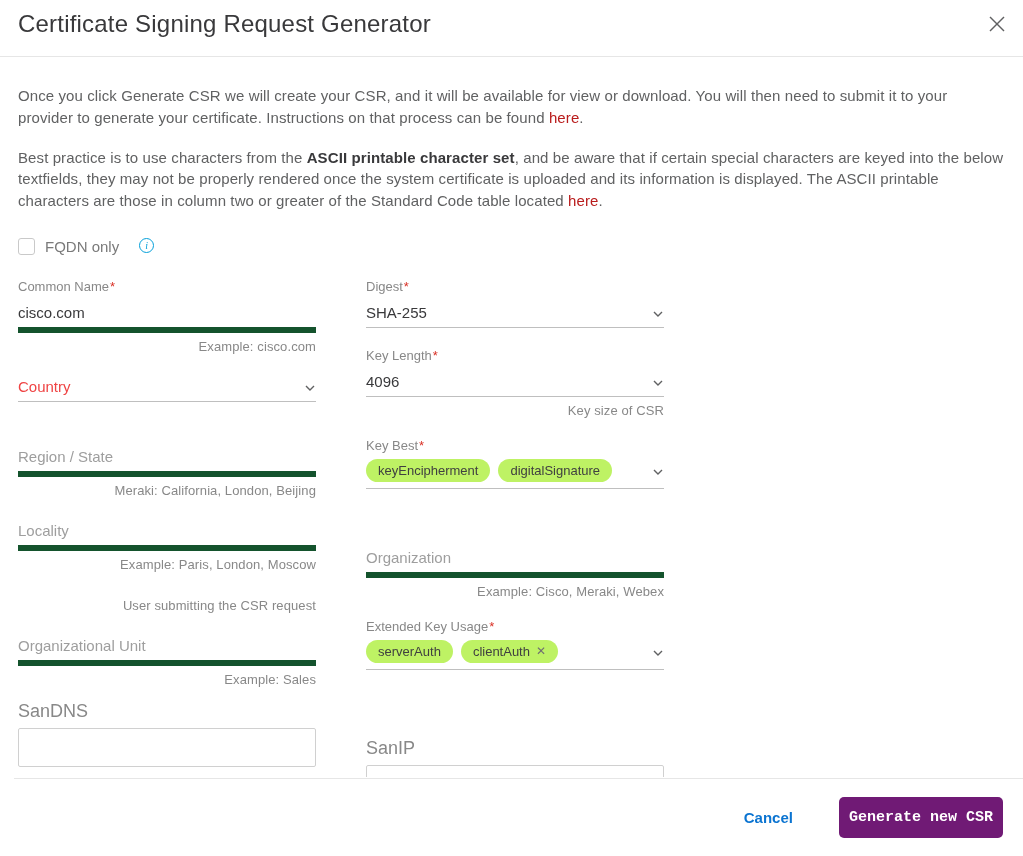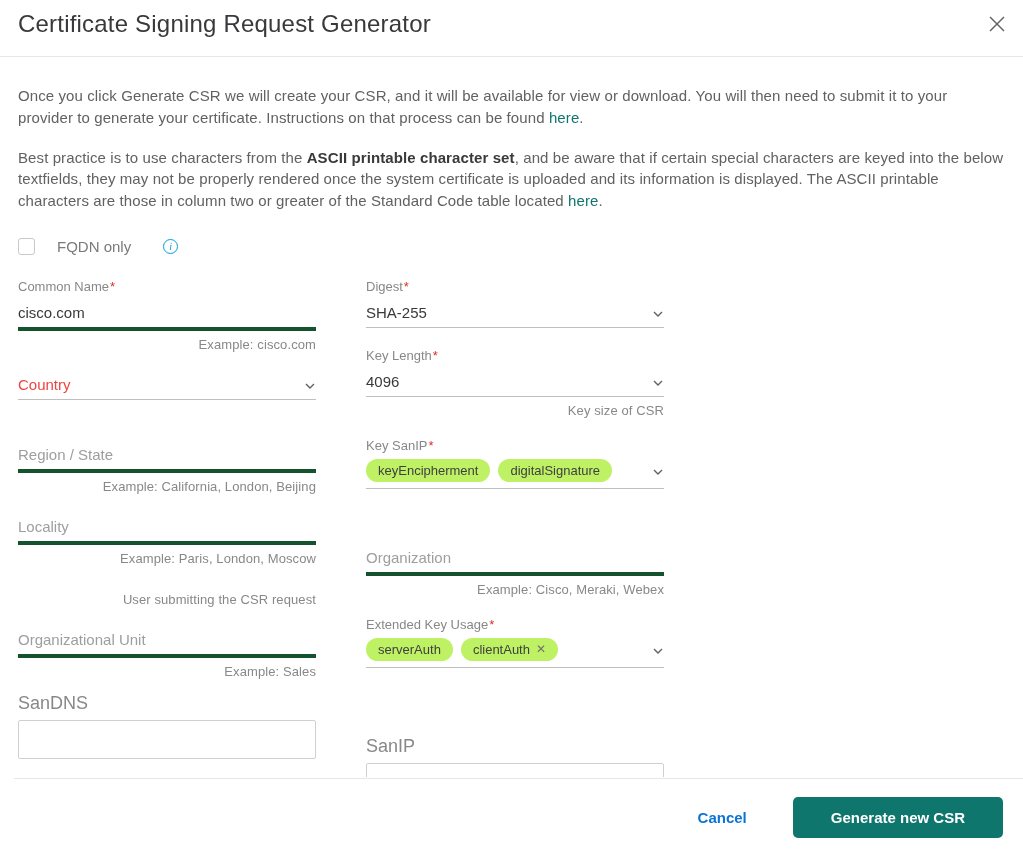"here" a.link { color: #0f766e -> #b91c1c }
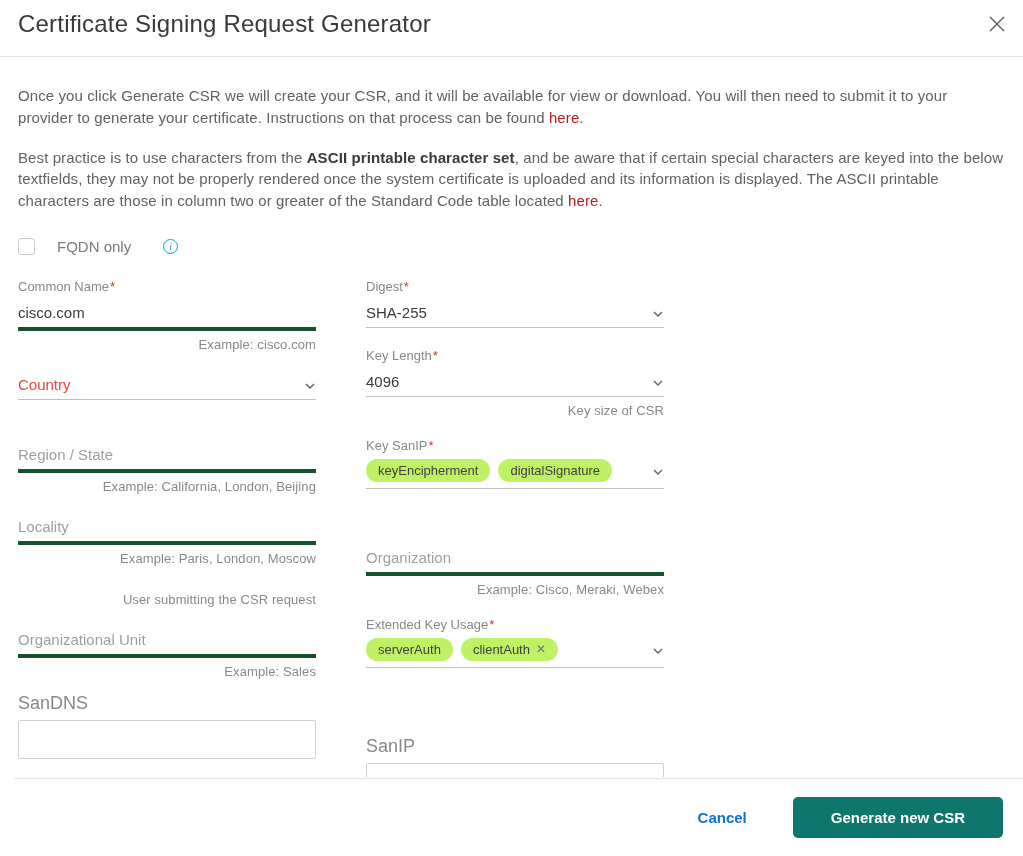"FQDN only" .fqdn-row { align-items: center -> flex-start; gap: 22px -> 10px }
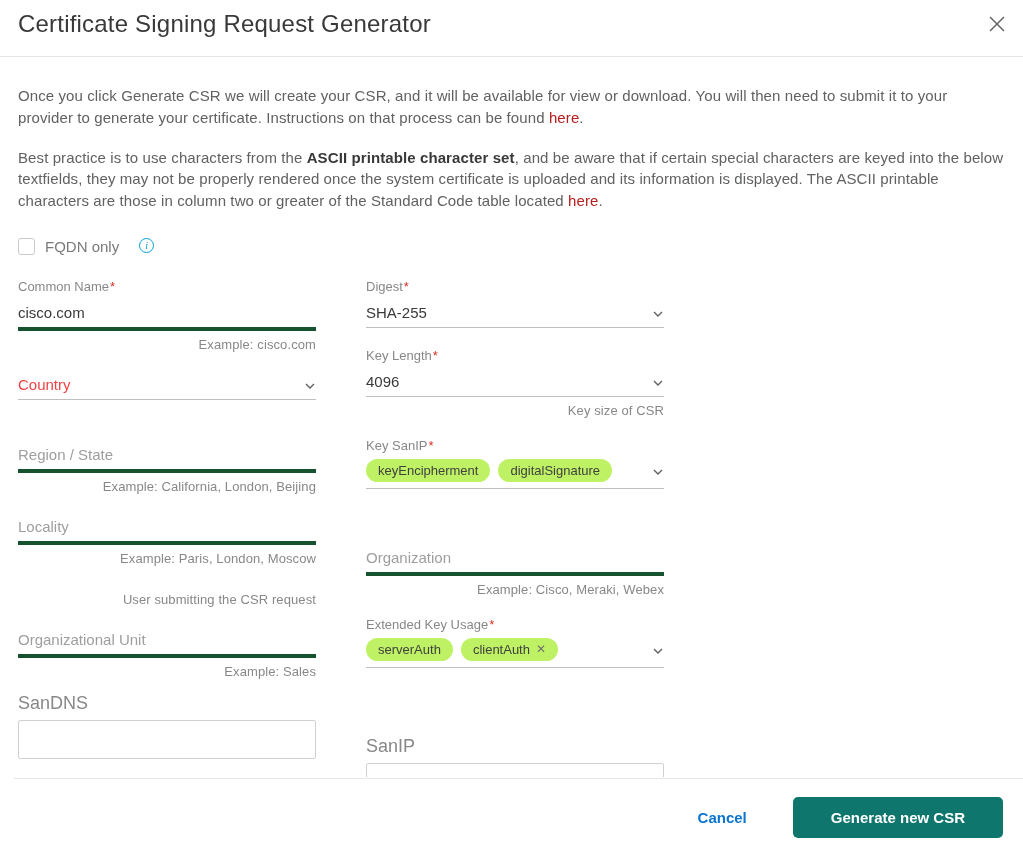"cisco.com" .input-line { border-bottom: 4px solid #14532d -> 6px solid #14532d }
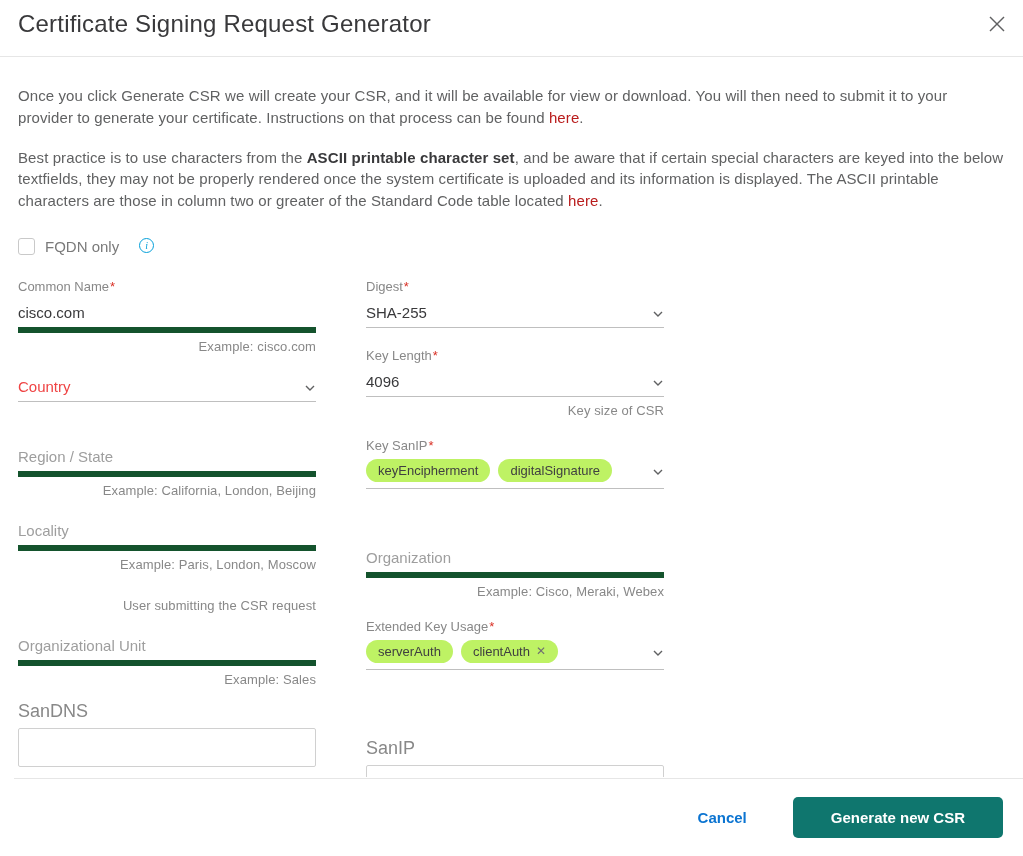"Key SanIP" span.field-label { text: SanIP -> Best }
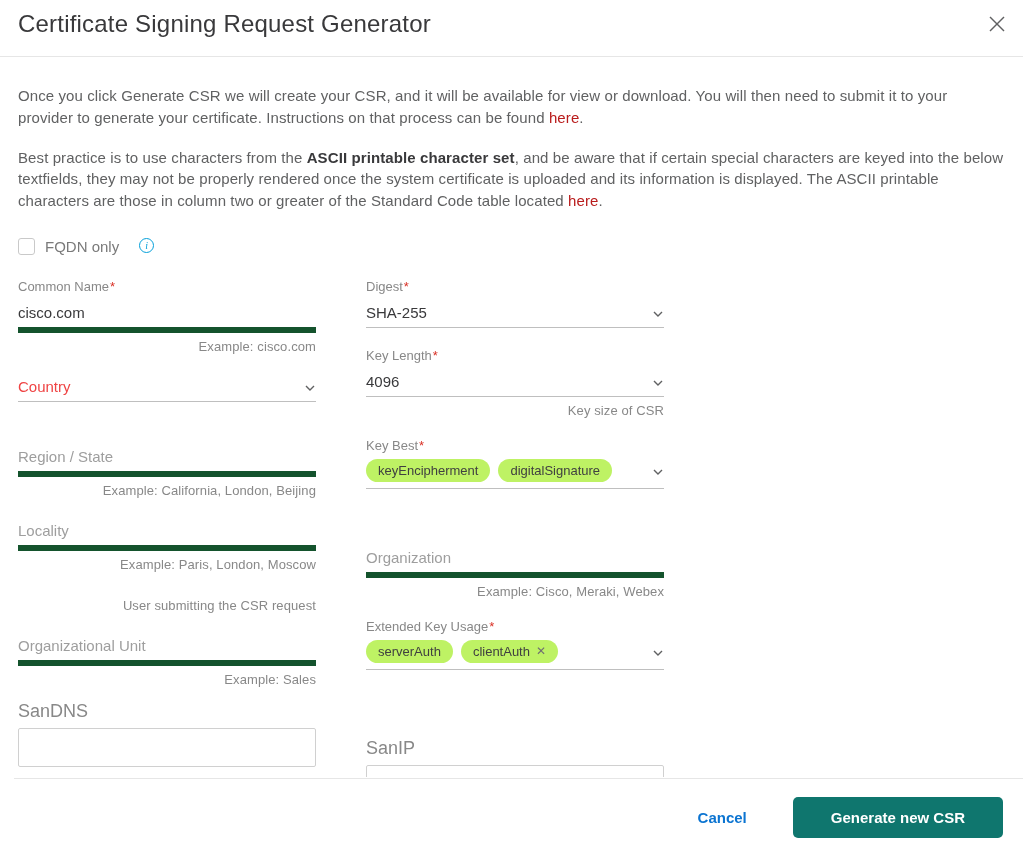"Example: California, London, Beijing" div.hint { text: Example -> Meraki }
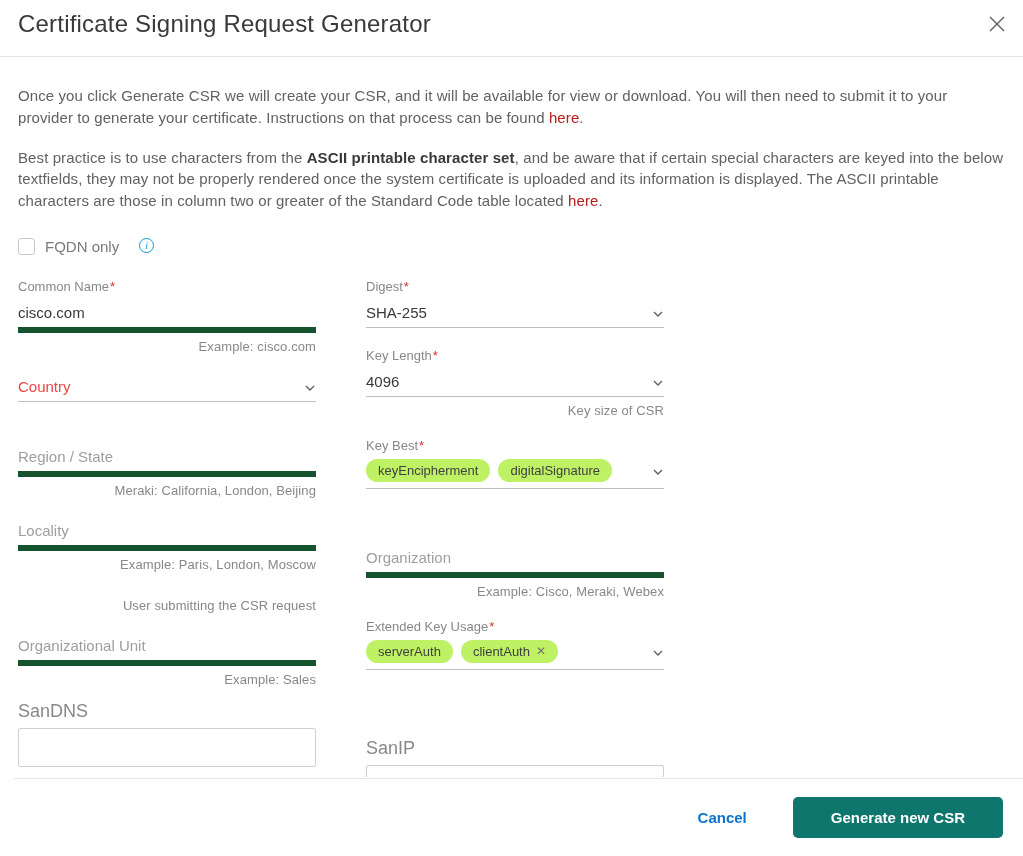"Generate new CSR" .btn-primary { background: #0f766e -> #701a75; font-family: none -> Liberation Mono, monospace; padding: 12px 38px -> 12px 10px }
